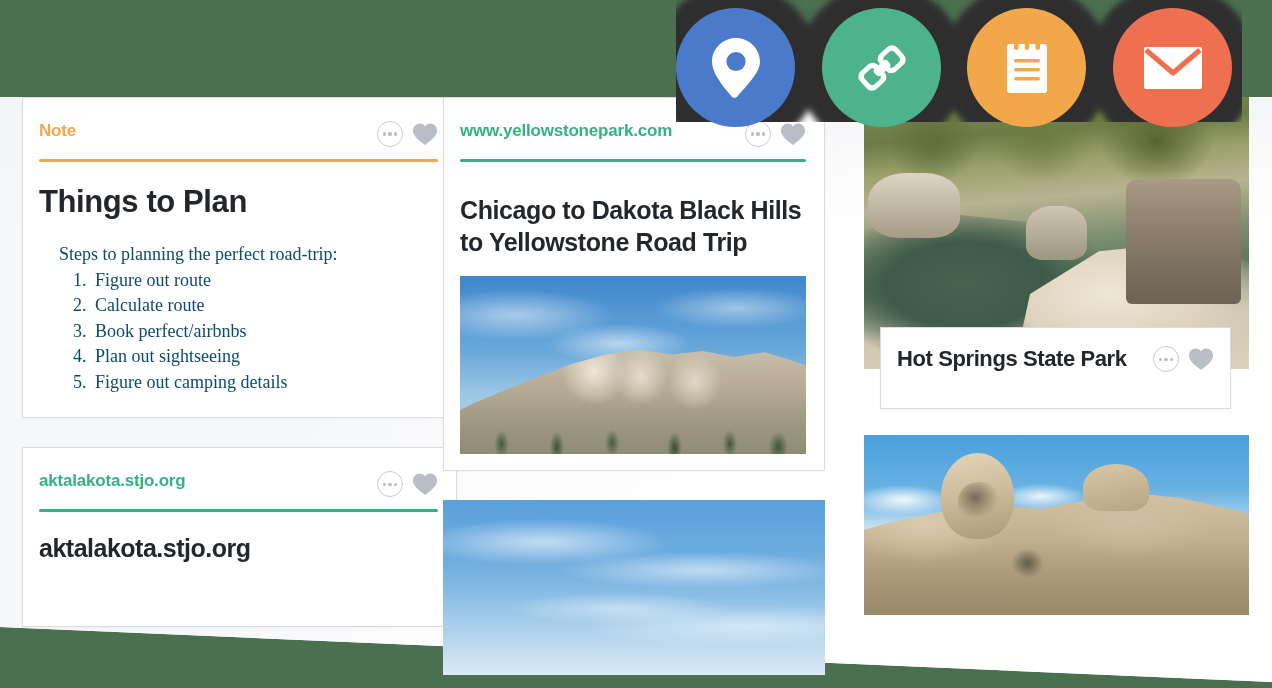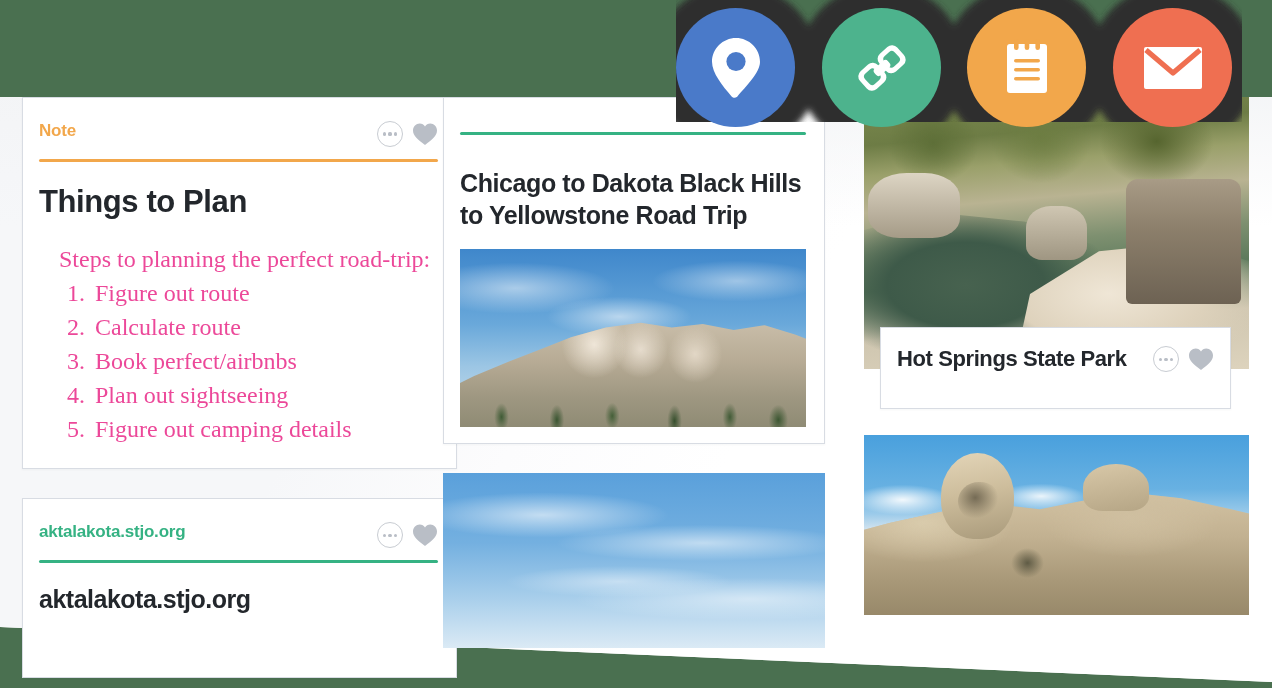"www.yellowstonepark.com" div.card-head { html: none -> <div> <div>www.yellowstonepark.com</div> <div> <div> <i></i> <i></i> <i></i> </div> <svg> <path></path> </svg> </div> </div> }
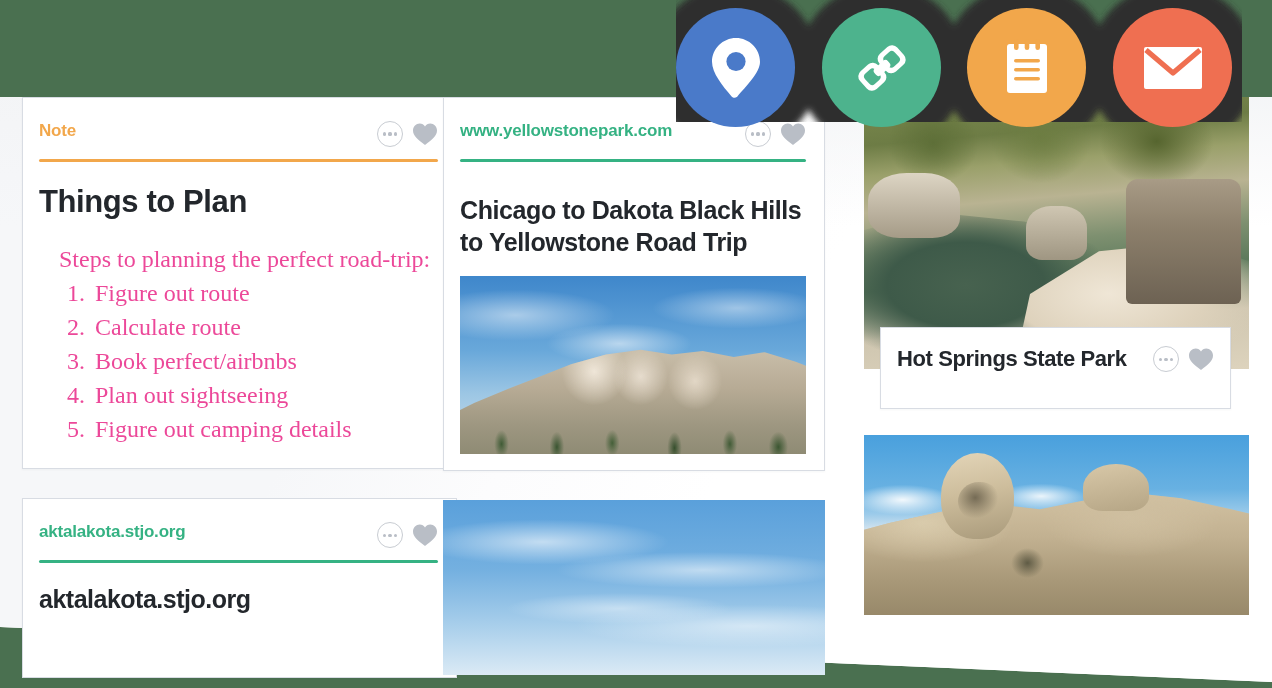"Steps to planning the perfect" .note-body { color: #ec4899 -> #0c4a6e; font-size: 24px -> 18px }
